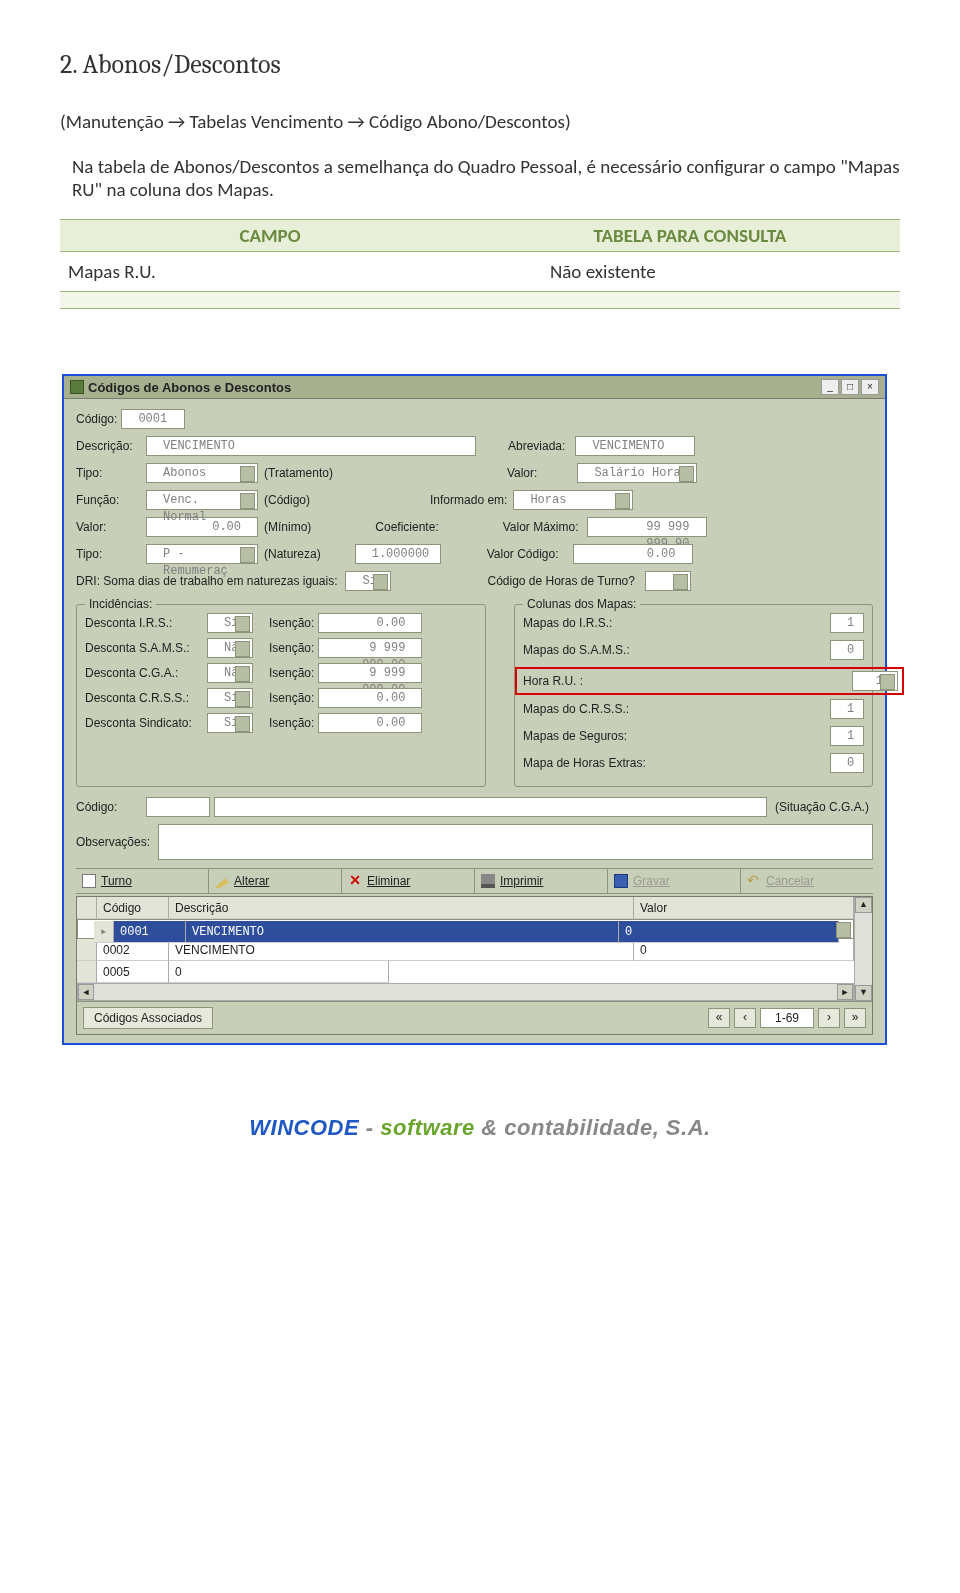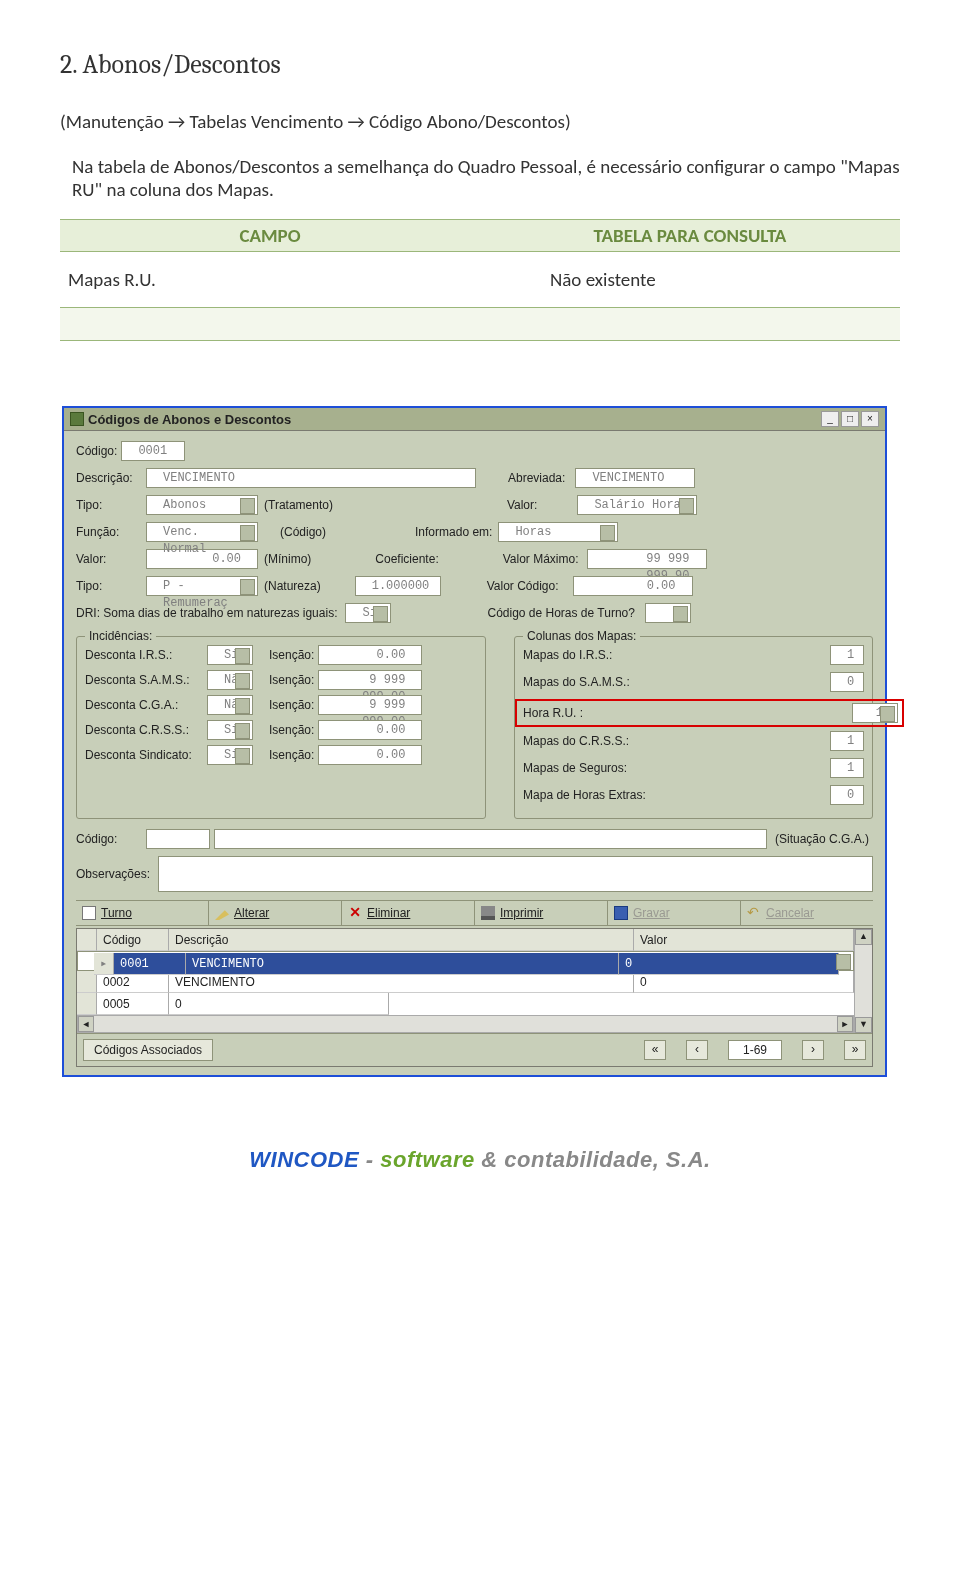"Mapas R.U." .tbl td { padding: 16px 8px -> 8px 8px }
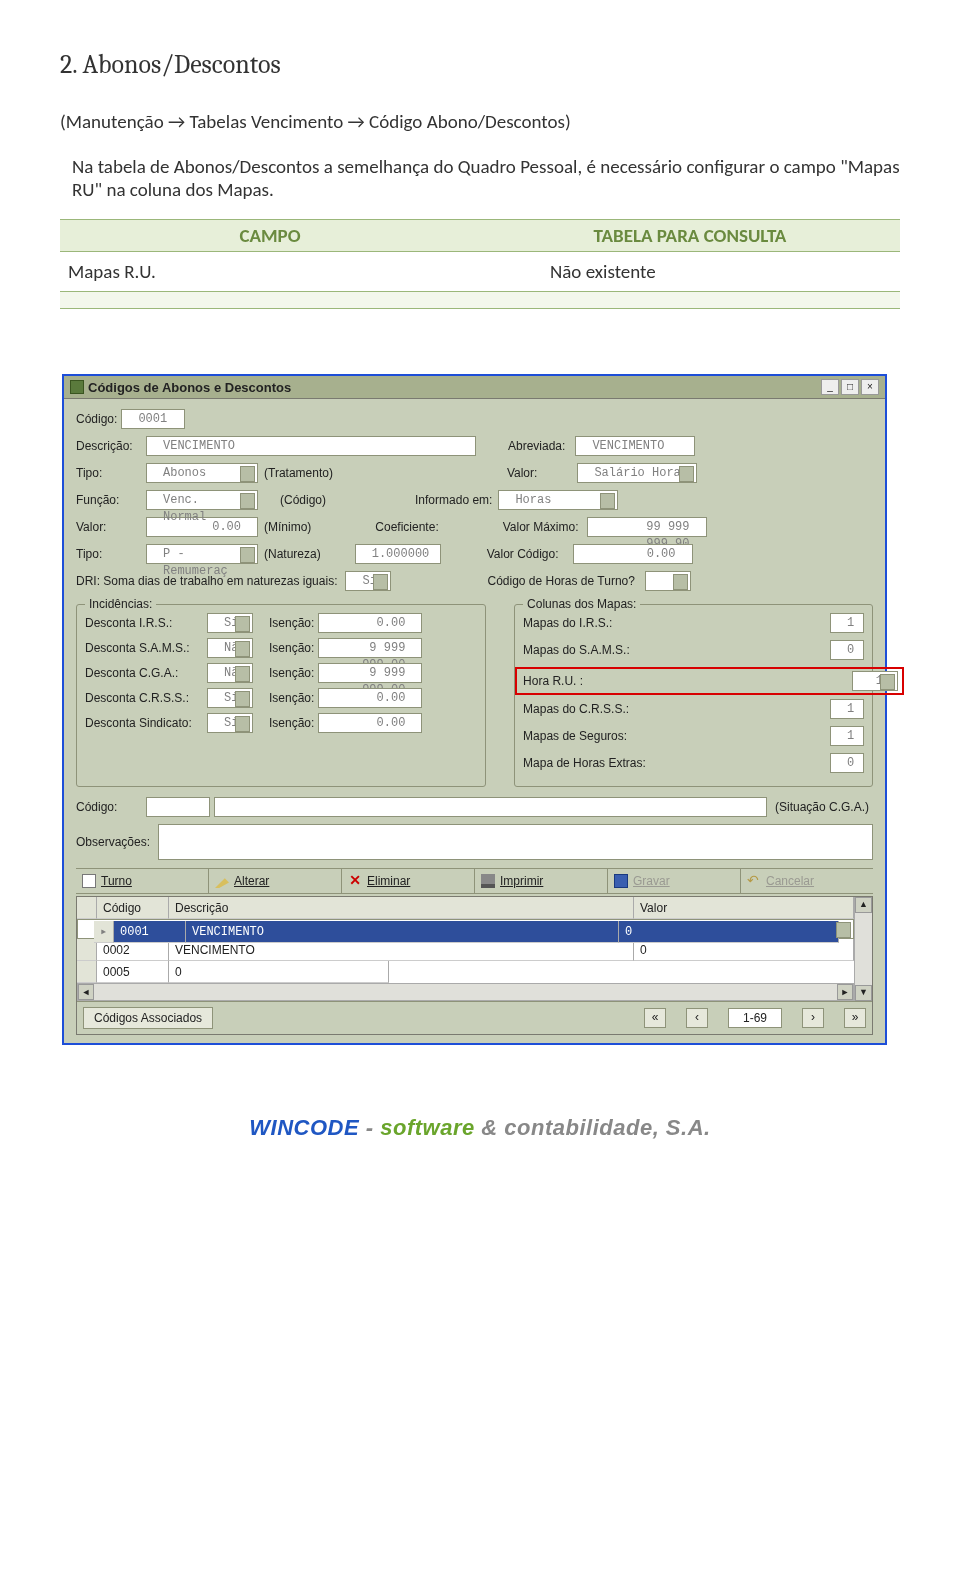"(Código)" span.lbl { margin-left: 22px -> 6px }
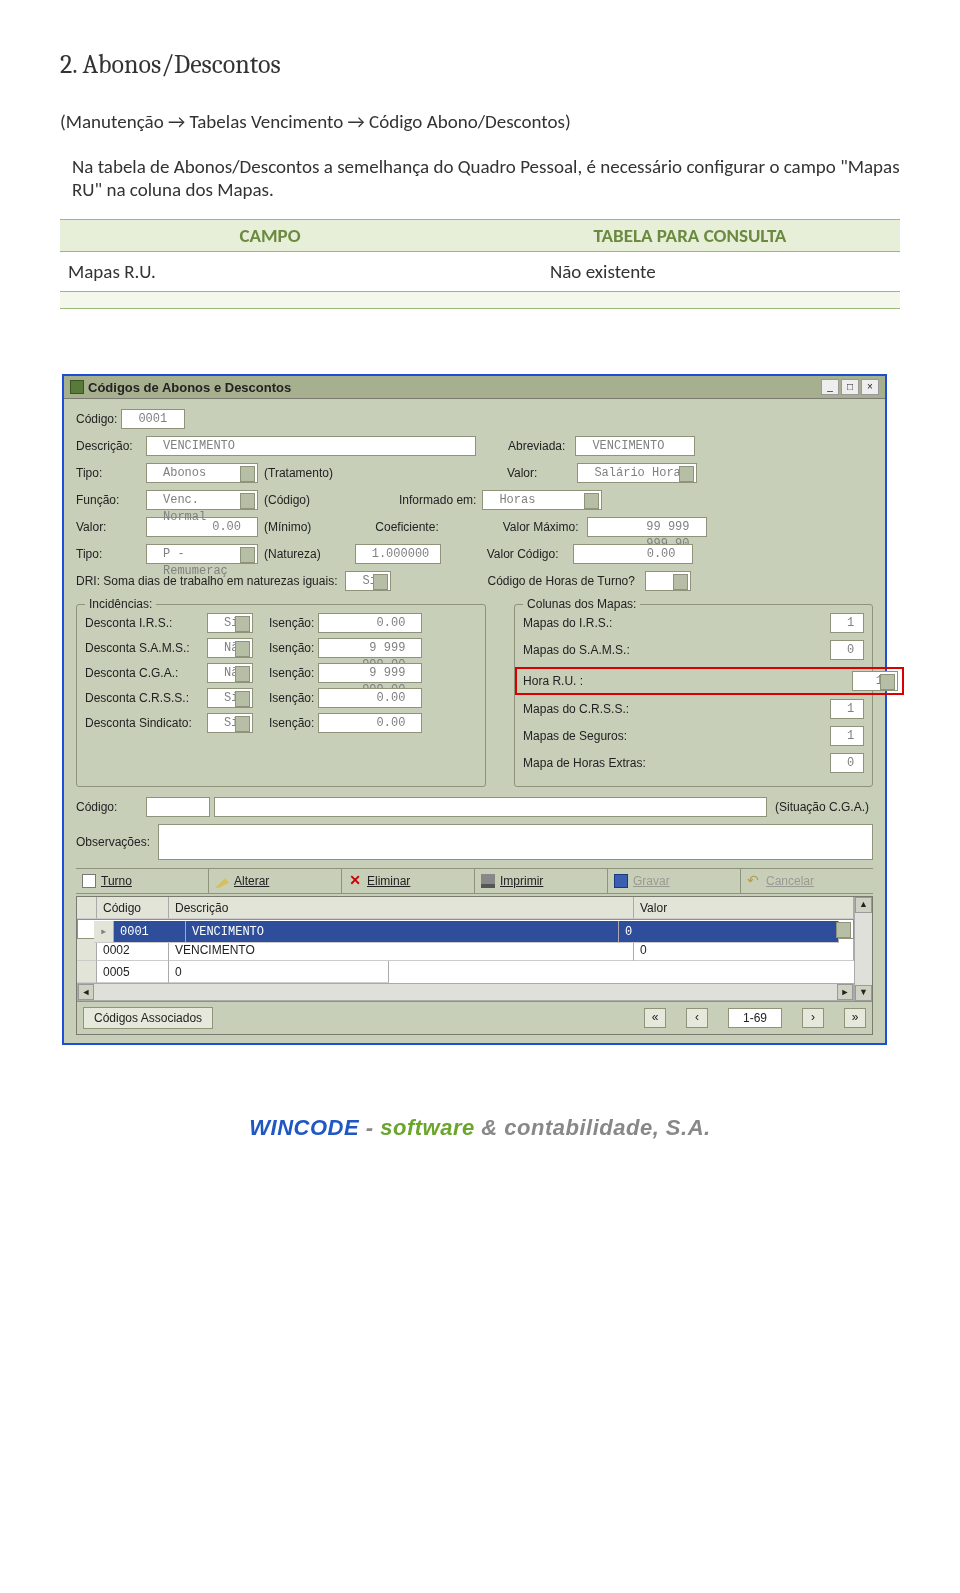"Informado em:" span.lbl { margin-left: 85px -> 116px }
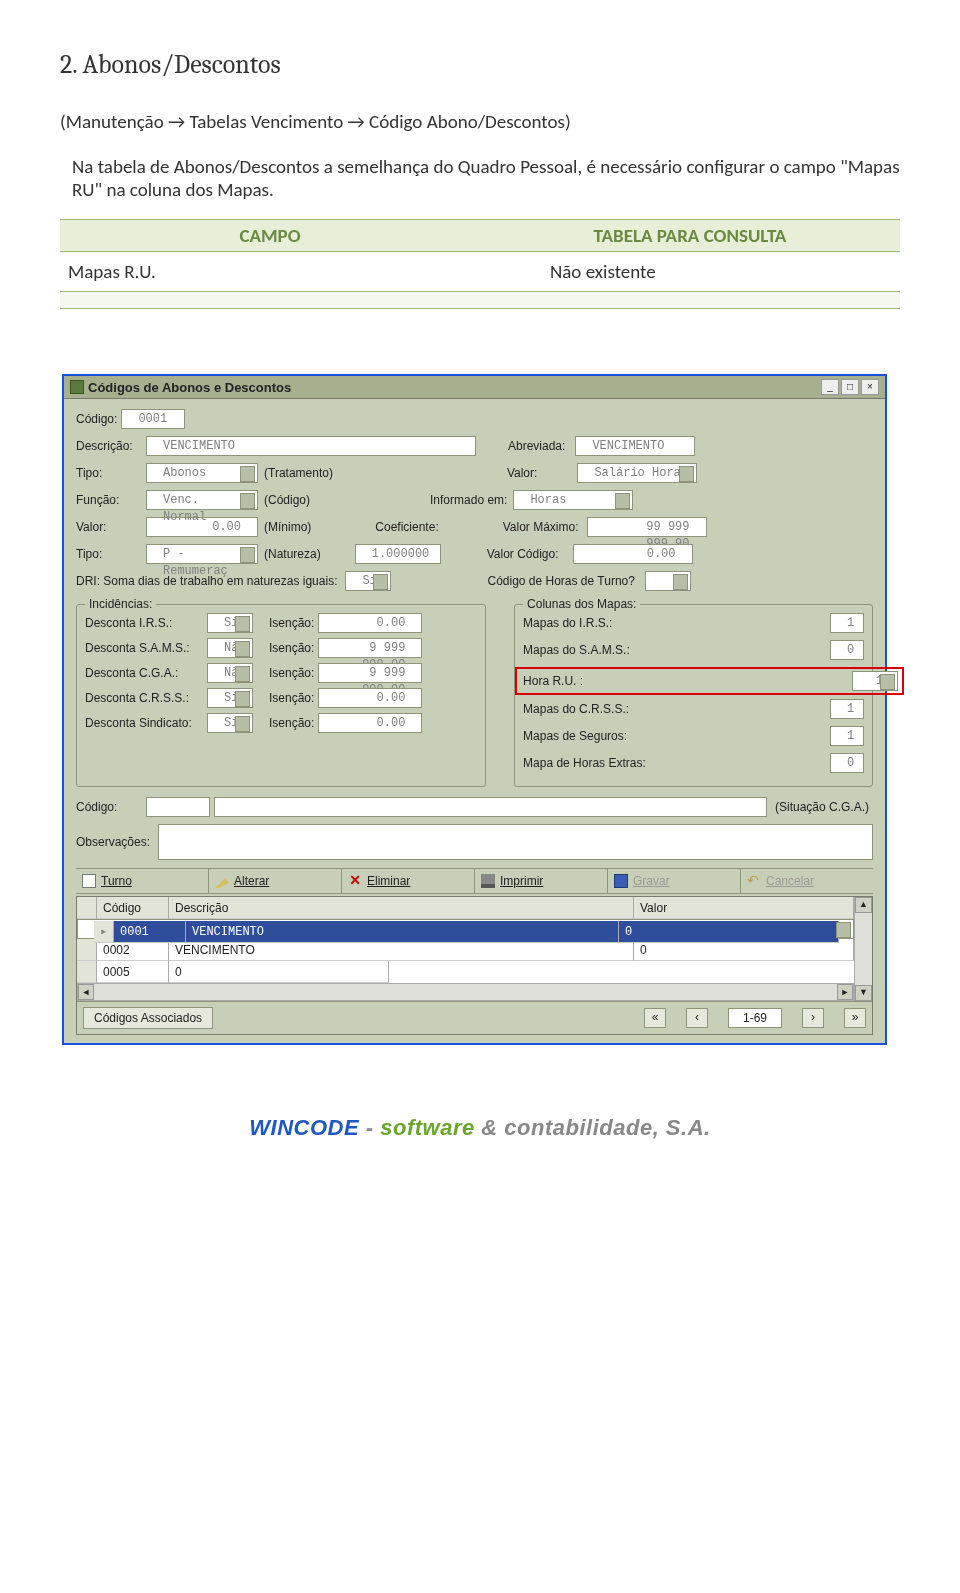"Códigos Associados" .dg-foot { gap: 20px -> 4px }
